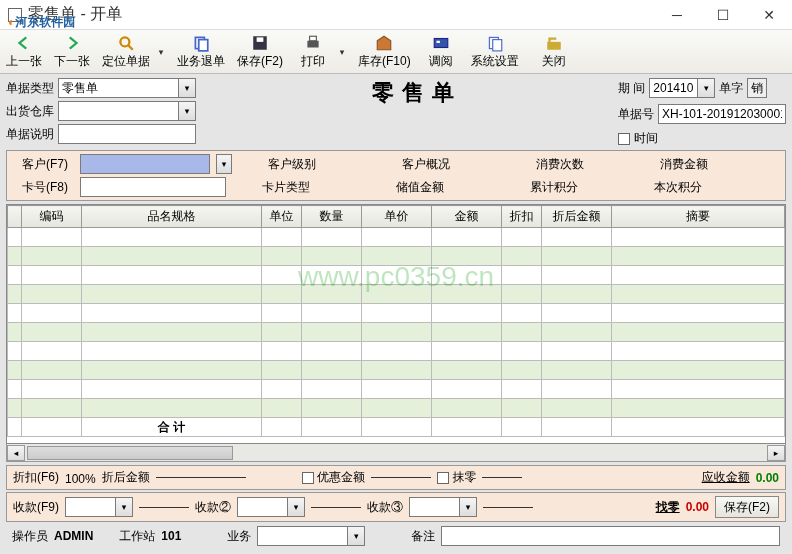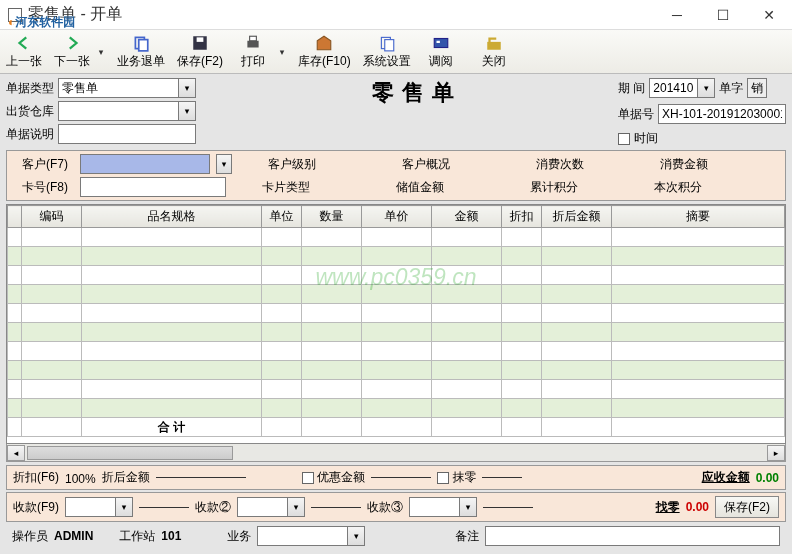"定位单据" div.tbtn { html: none -> <div> <svg> <circle></circle> <path></path> </svg> <span>定位单据</span> </div> }
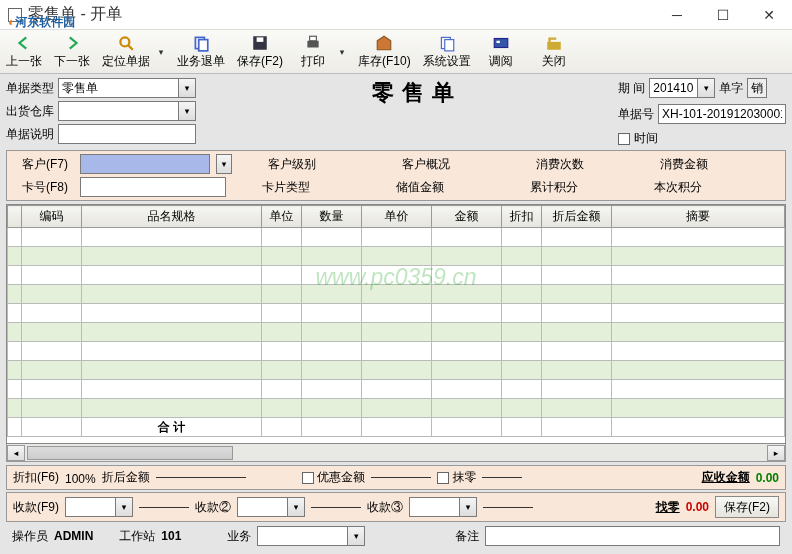"系统设置" div.tbtn { order: before "调阅" -> after "调阅" }
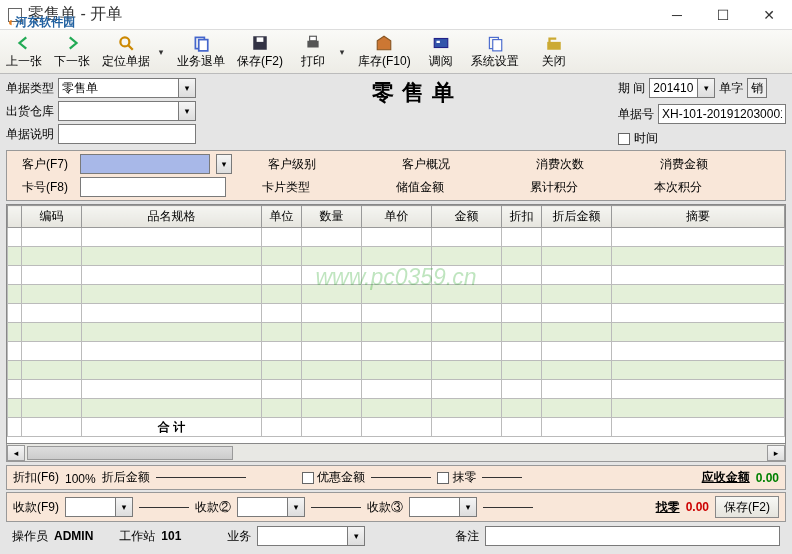"www.pc0359.cn" .watermark { font-size: 23px -> 28px; font-style: italic -> none }
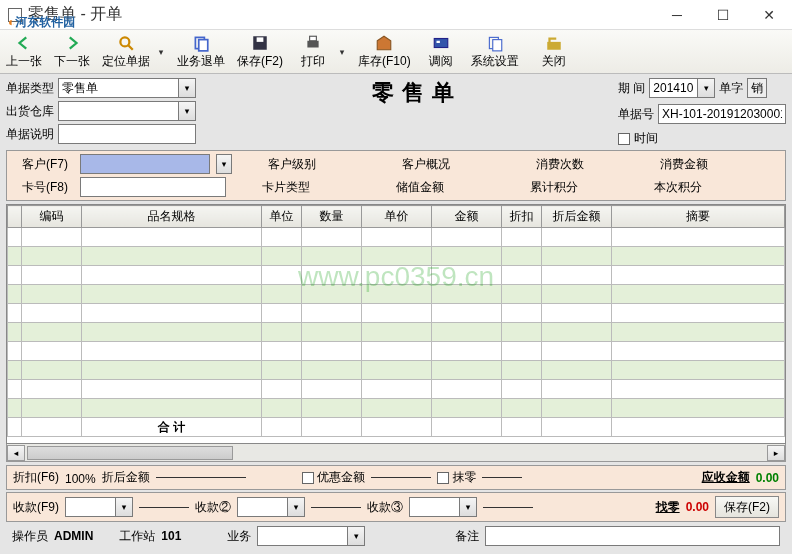"应收金额" span { font-weight: bold -> normal }
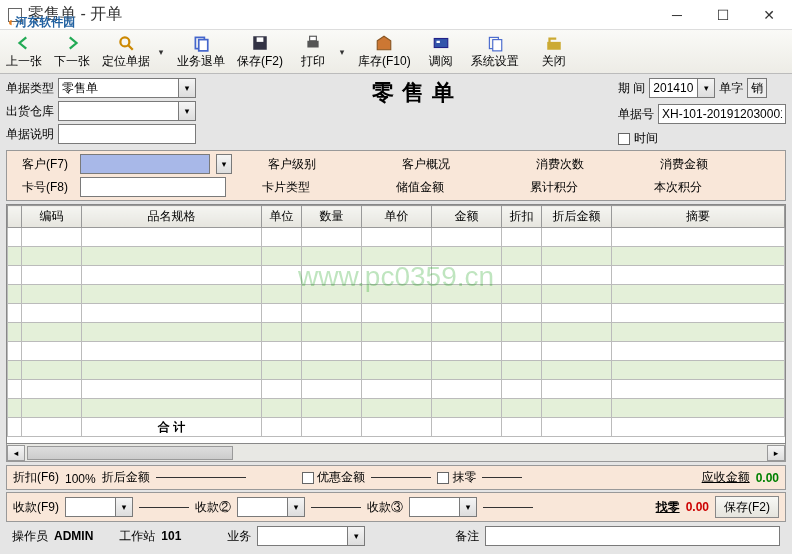"备注" span { margin-left: 84px -> 40px }
